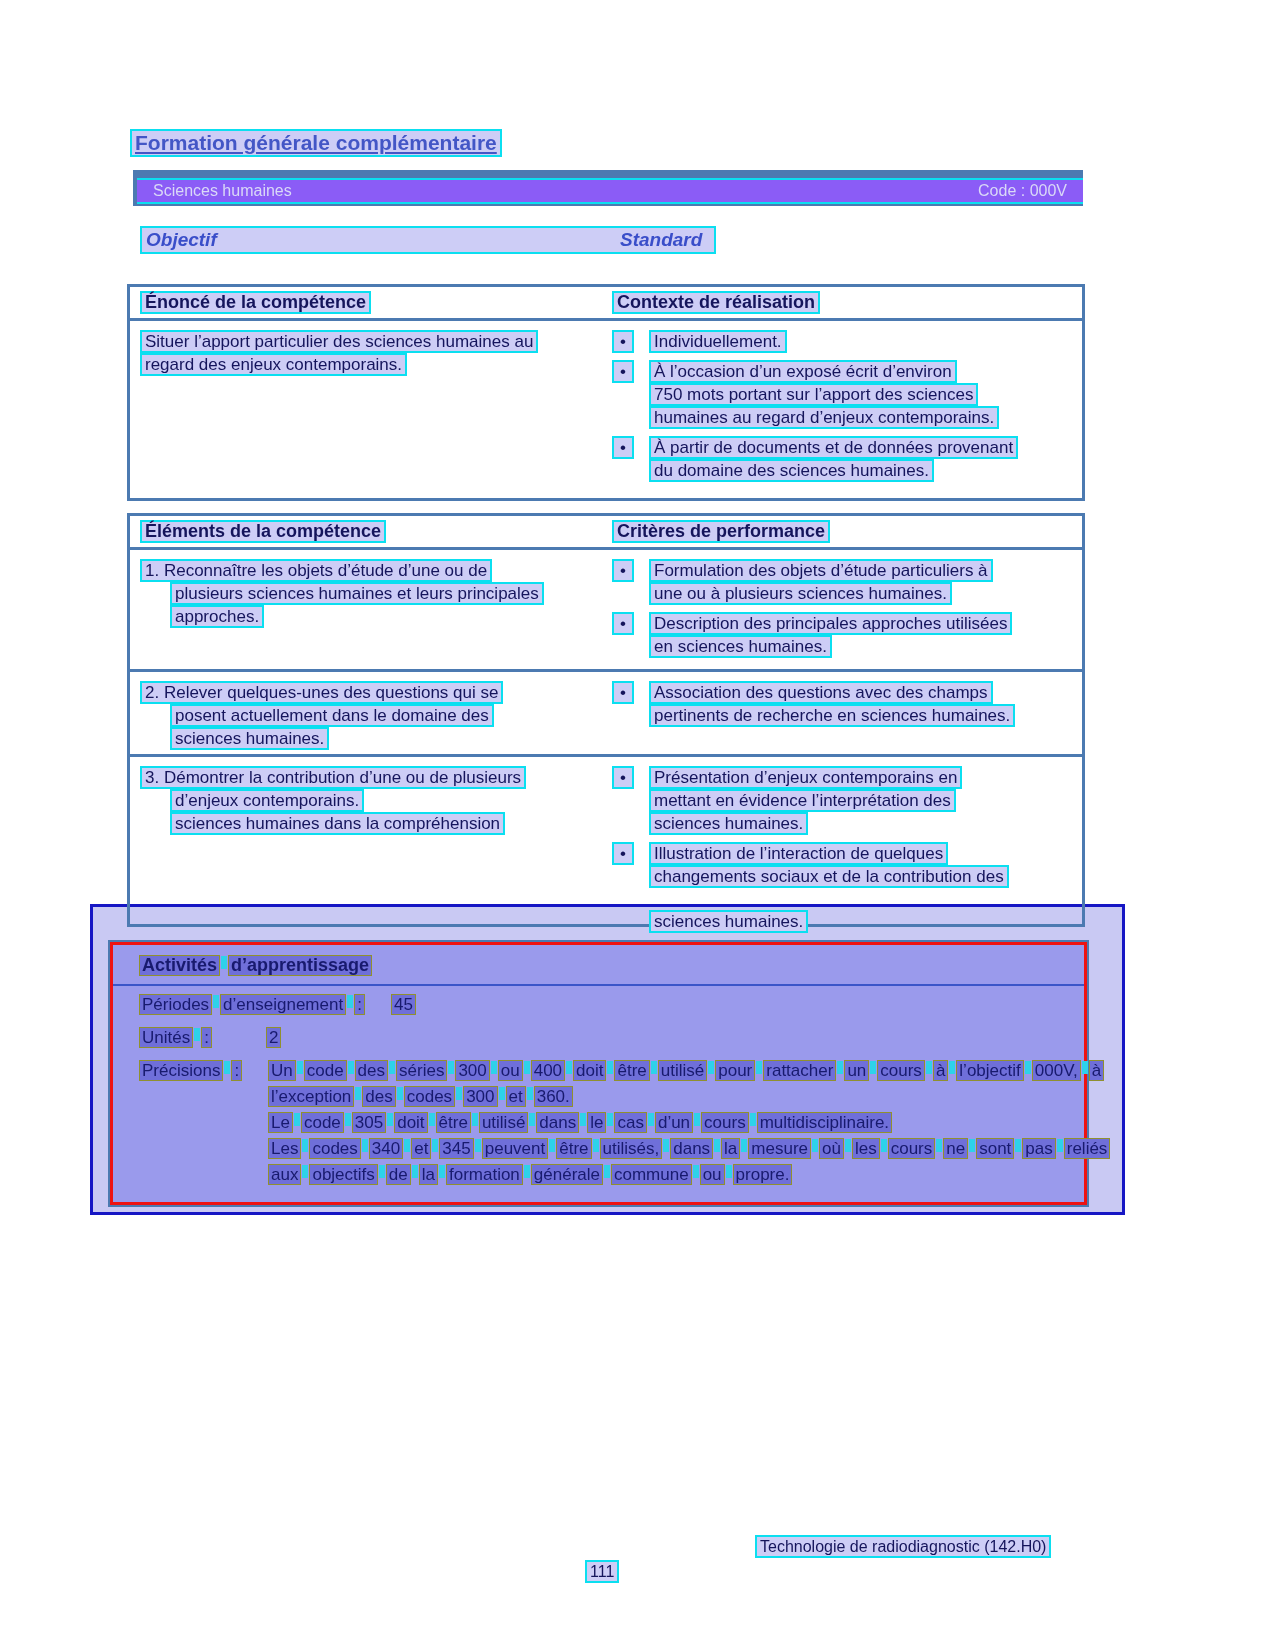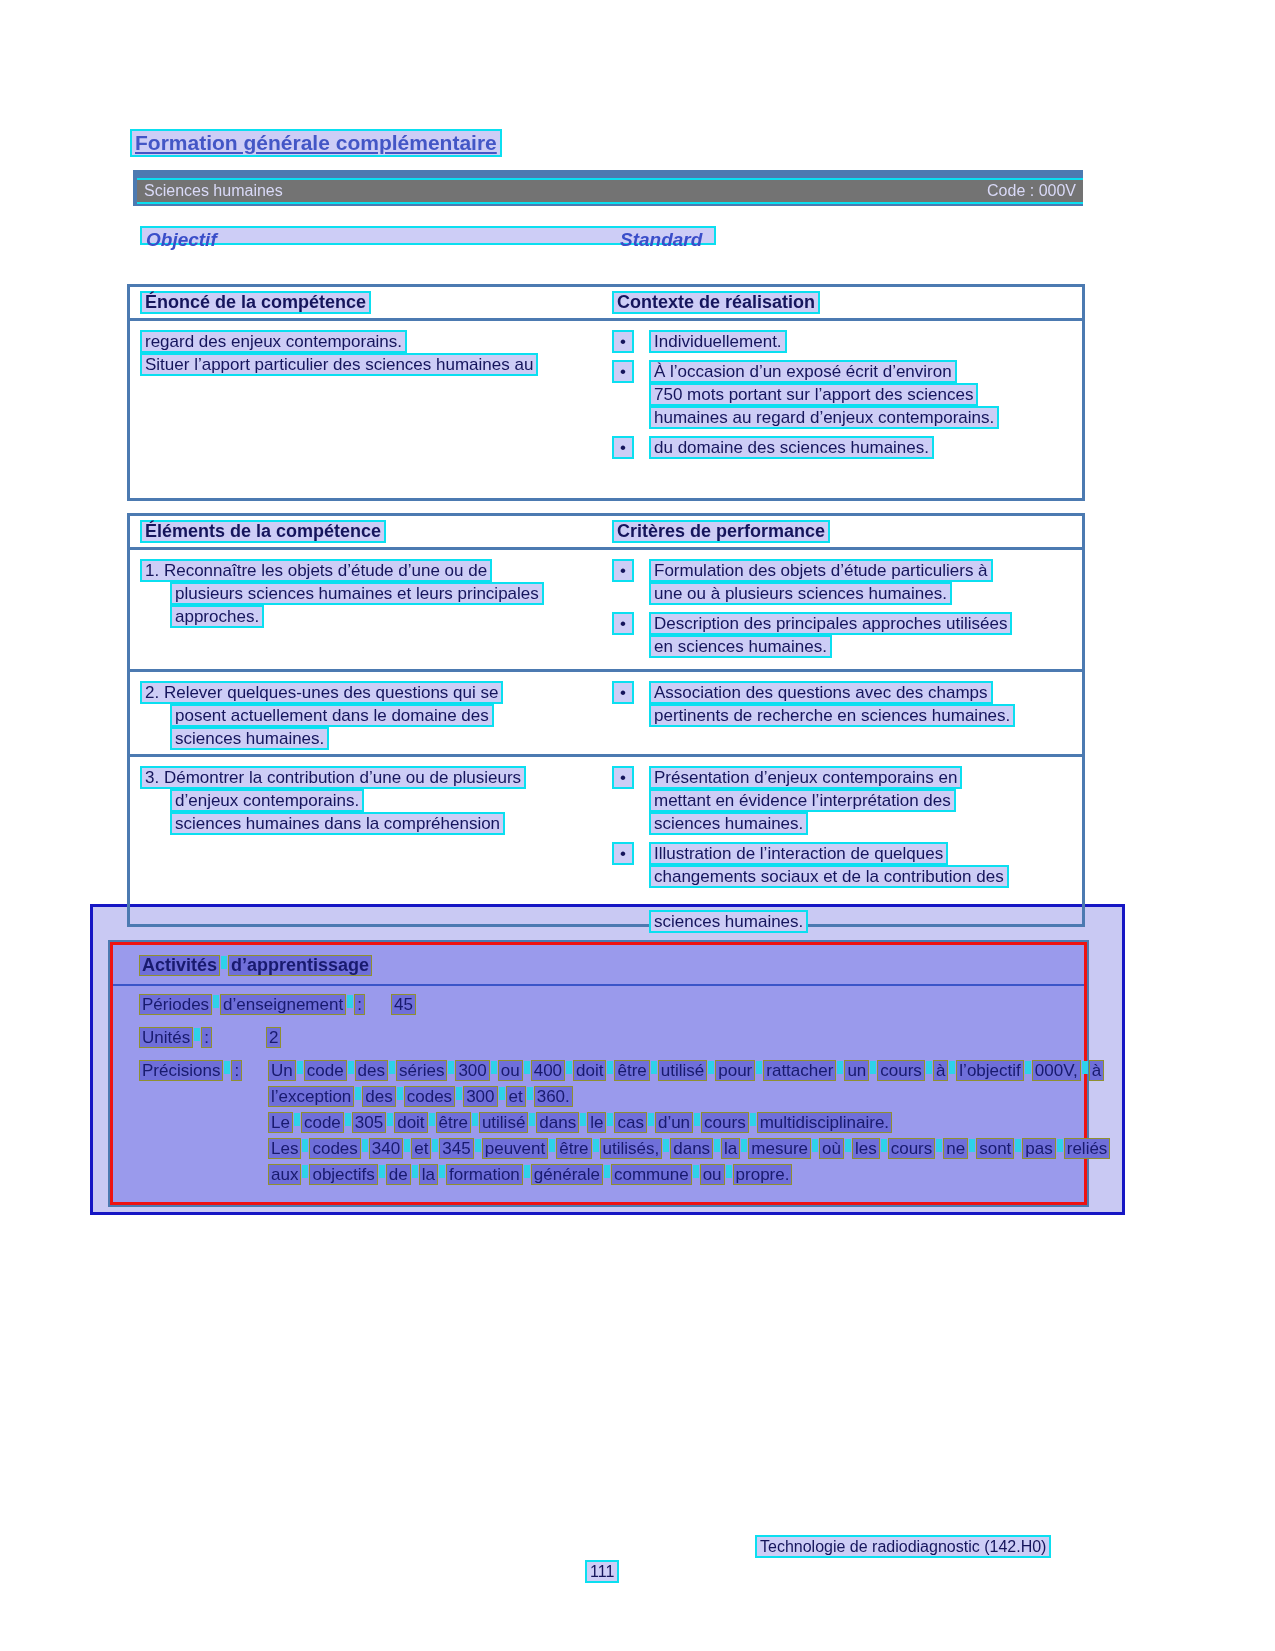"Sciences humaines" .banner-inner { background: #737373 -> #8b5cf6; padding: 0 7px -> 0 16px }
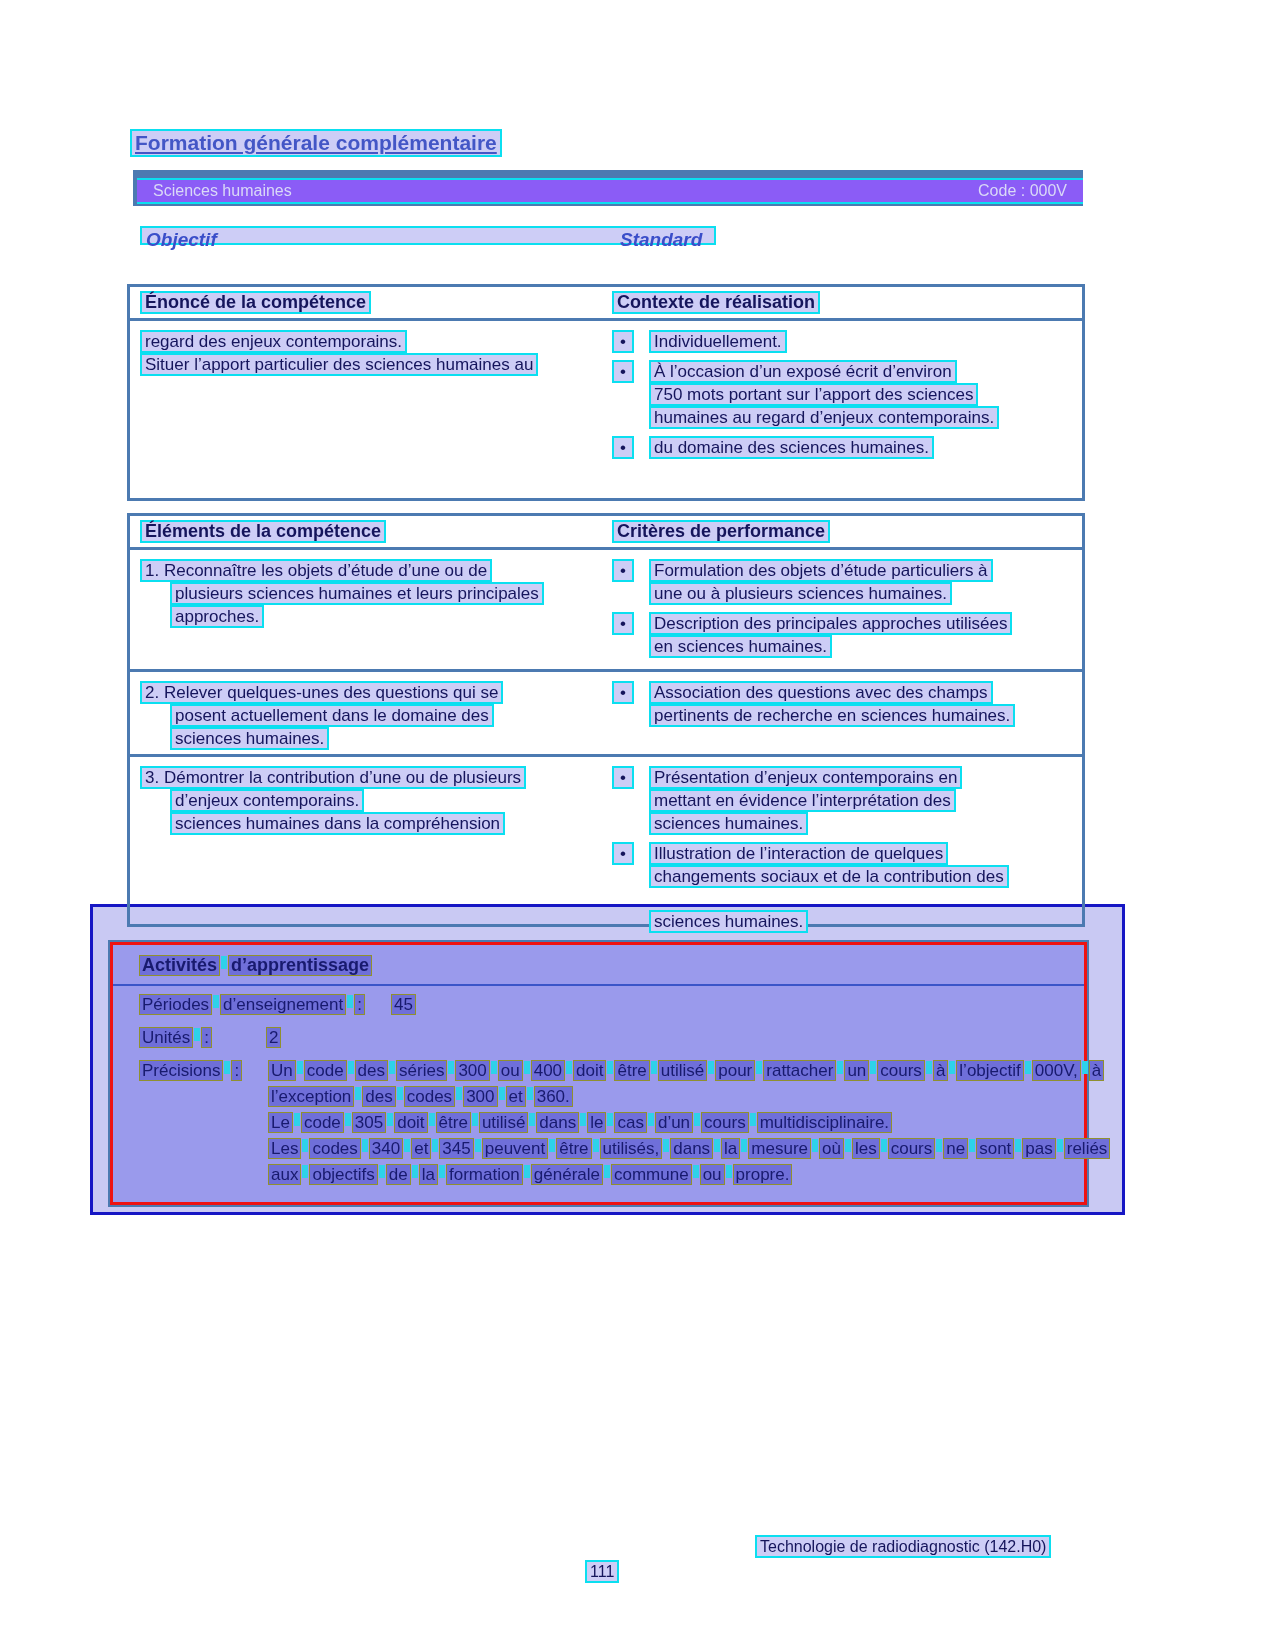"Objectif" .subhdr { height: 19px -> 28px }
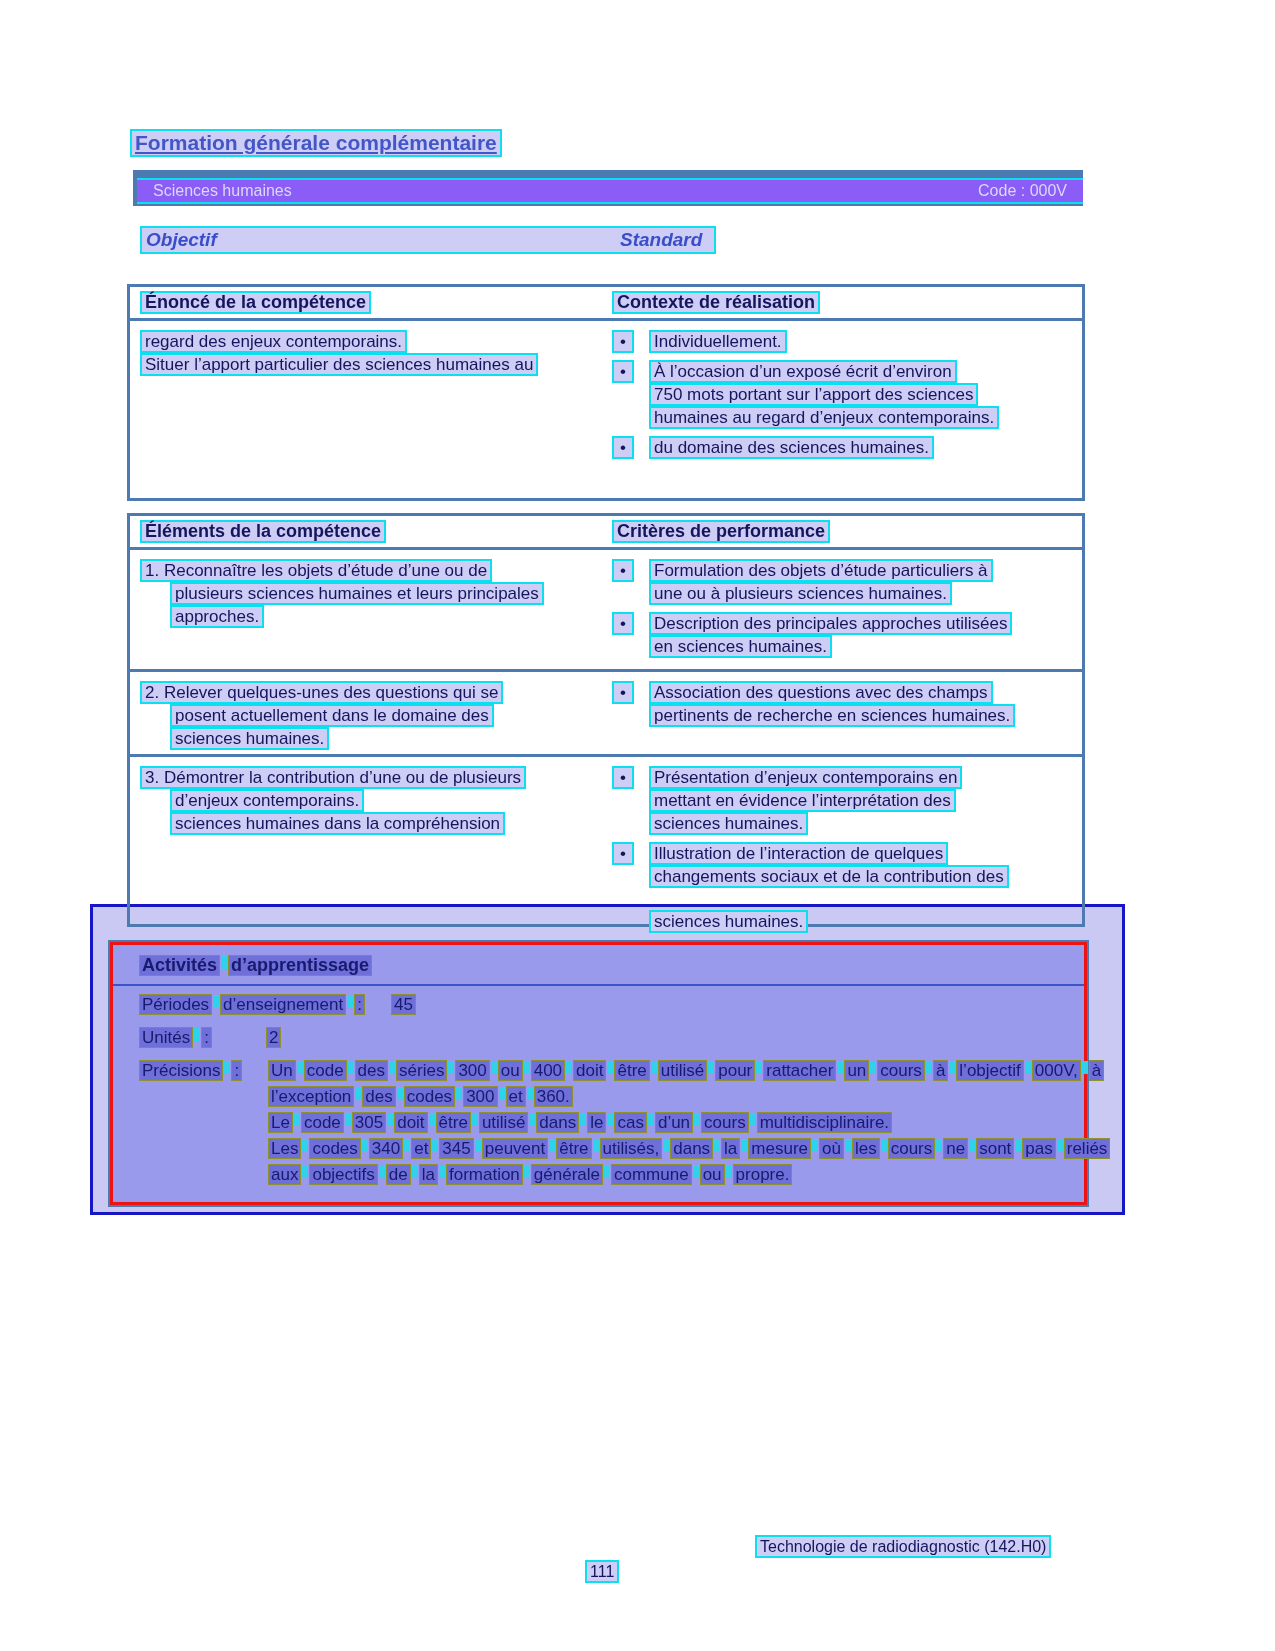"regard des enjeux contemporains." div.line { order: before "Situer l’apport particulier des sciences" -> after "Situer l’apport particulier des sciences" }
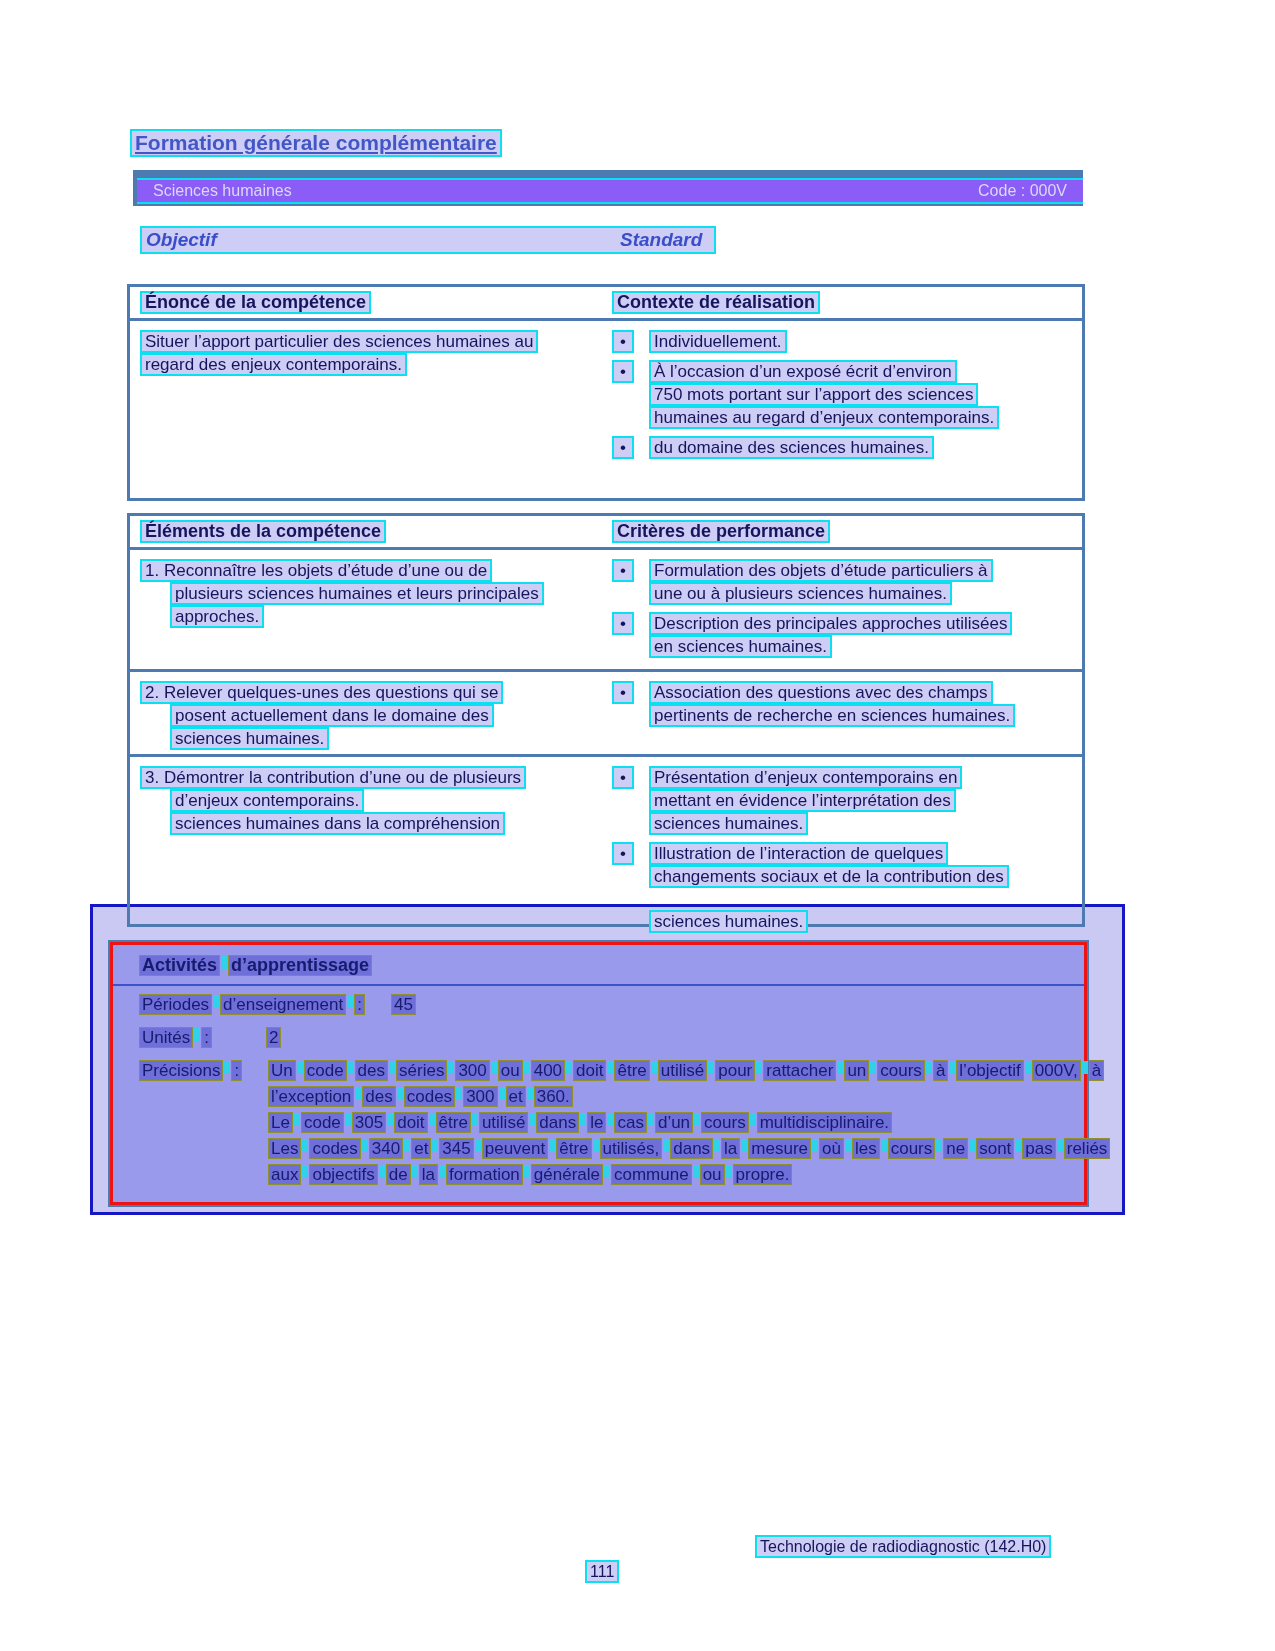"À partir de documents et" div.line { html: none -> <div><span>À partir de documents et de données provenant</span></div> }
